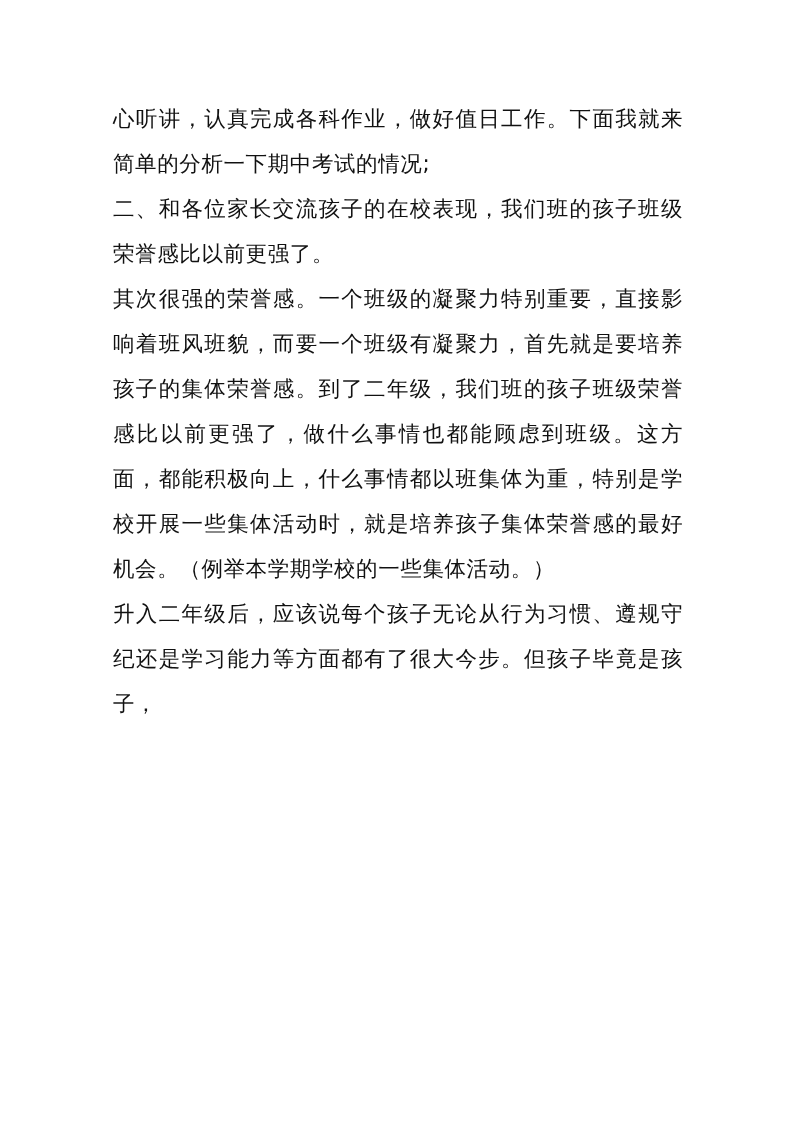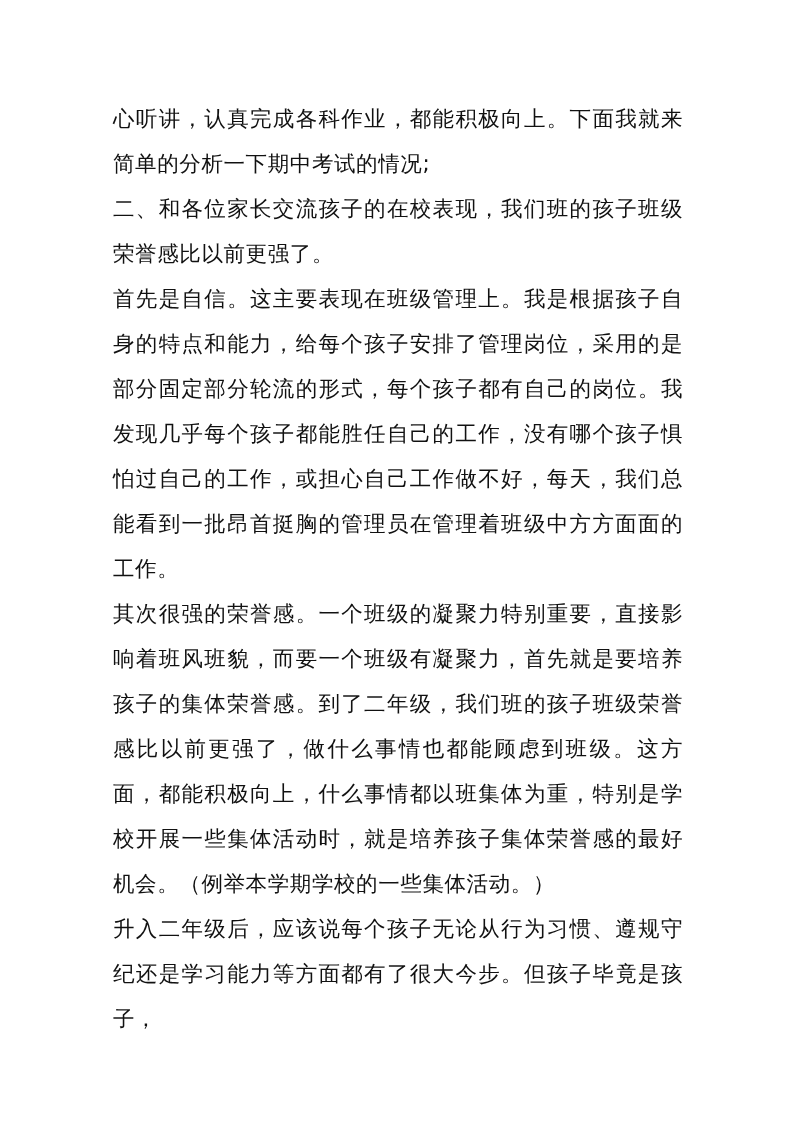"心听讲，认真完成各科作业，都能积极向上。下面我就来简单的分析一下期中考试的情况;" p.para { text: 都能积极向上 -> 做好值日工作 }
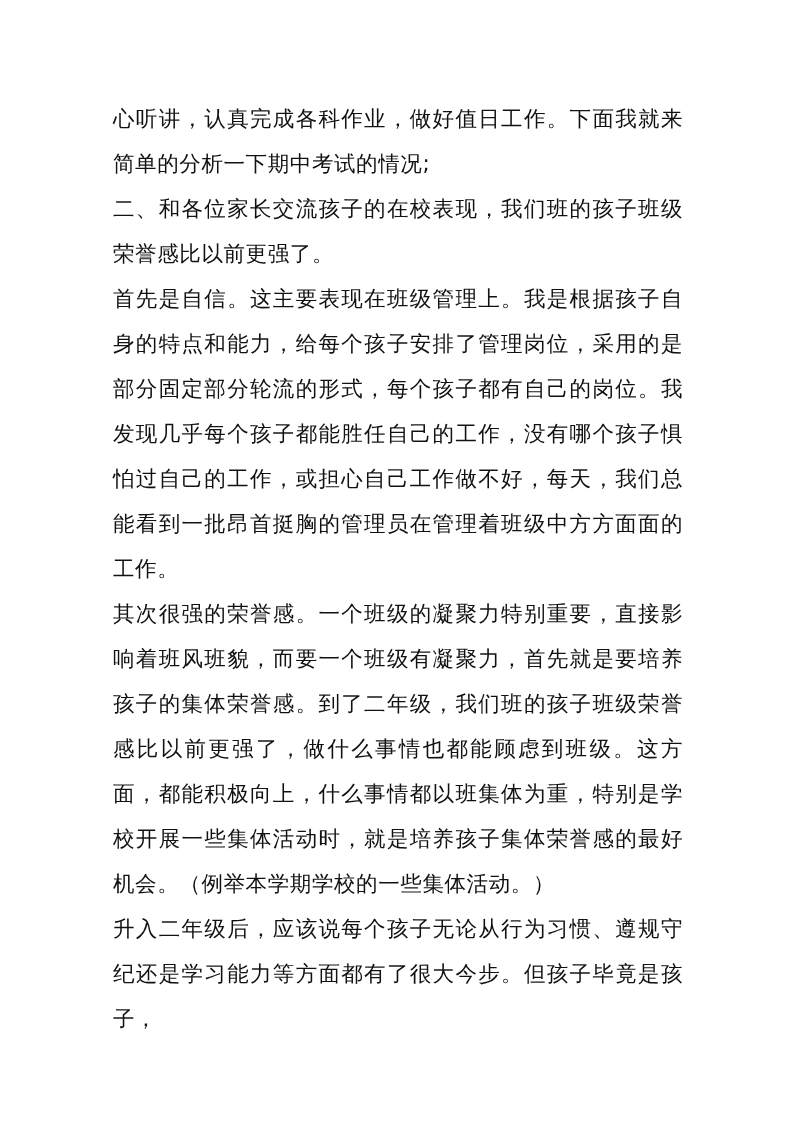"首先是自信。这主要表现在班级管理上。我是根据孩子自身的特点和能力，给每个孩子安排" p.para { html: <p>首先是自信。这主要表现在班级管理上。我是根据孩子自身的特点和能力，给每个孩子安排了管理岗位，采用的是部分固定部分轮流的形式，每个孩子都有自己的岗位。我发现几乎每个孩子都能胜任自己的工作，没有哪个孩子惧怕过自己的工作，或担心自己工作做不好，每天，我们总能看到一批昂首挺胸的管理员在管理着班级中方方面面的工作。</p> -> none }
